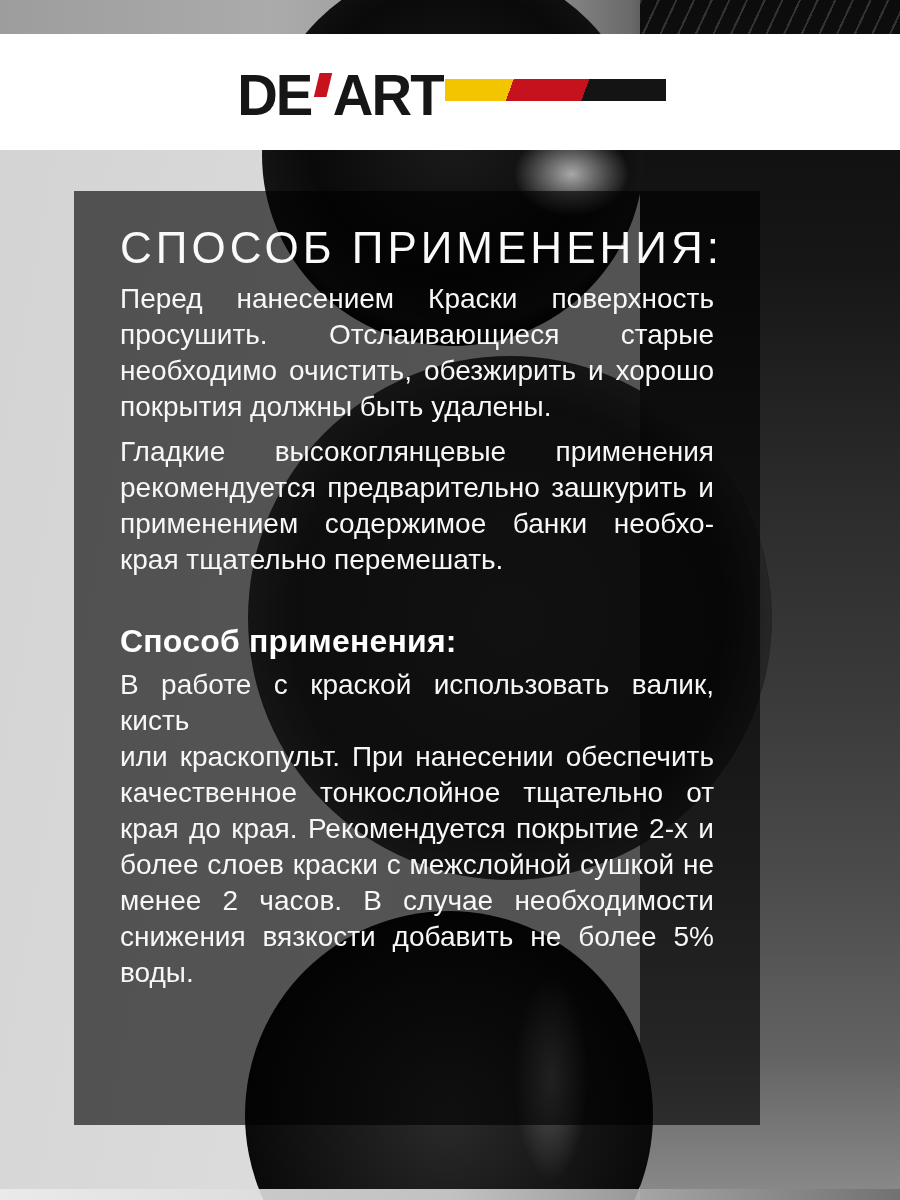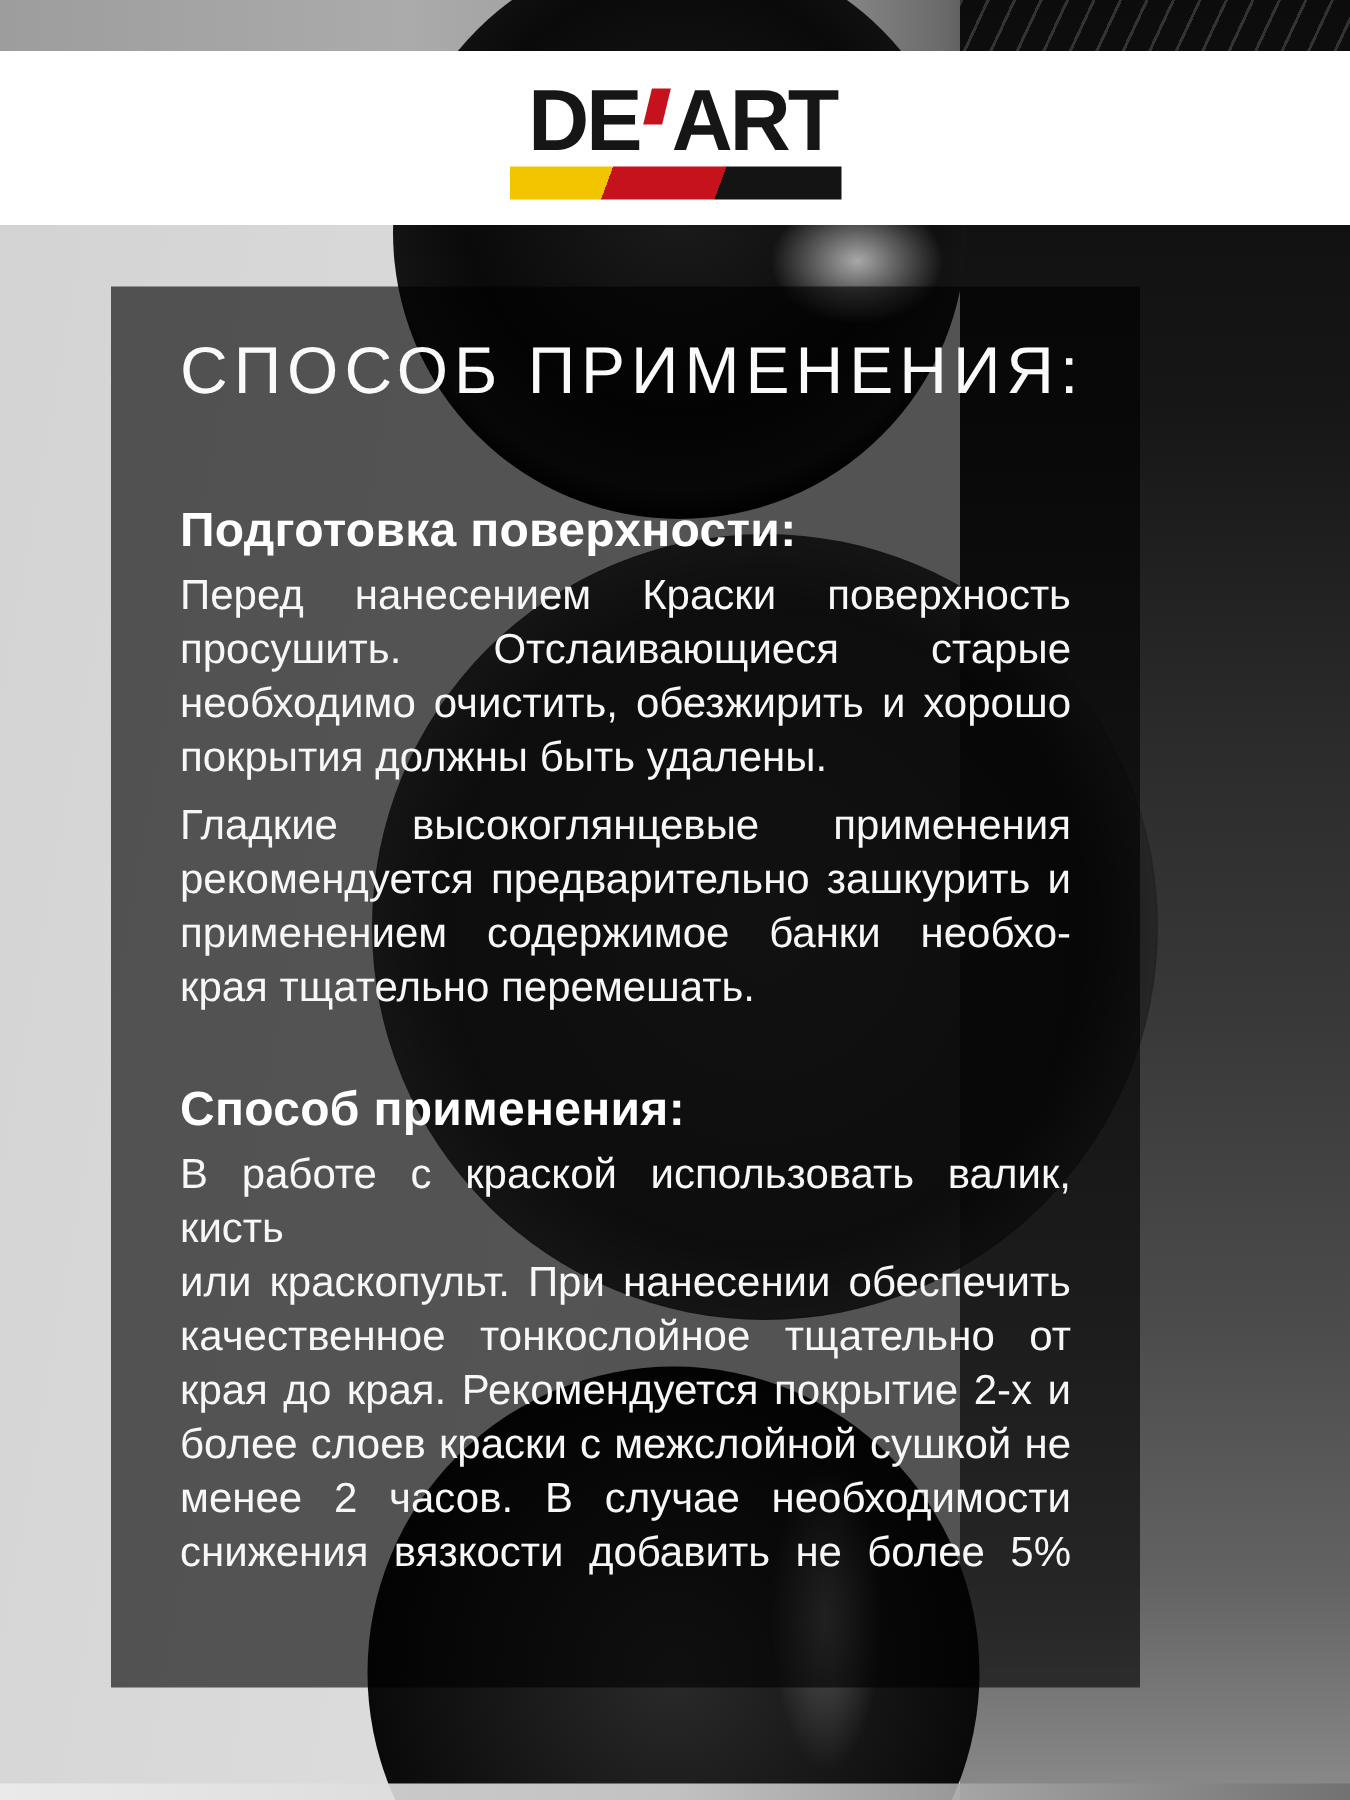"DE" .logo { align-items: flex-end -> flex-start; flex-direction: column -> row }
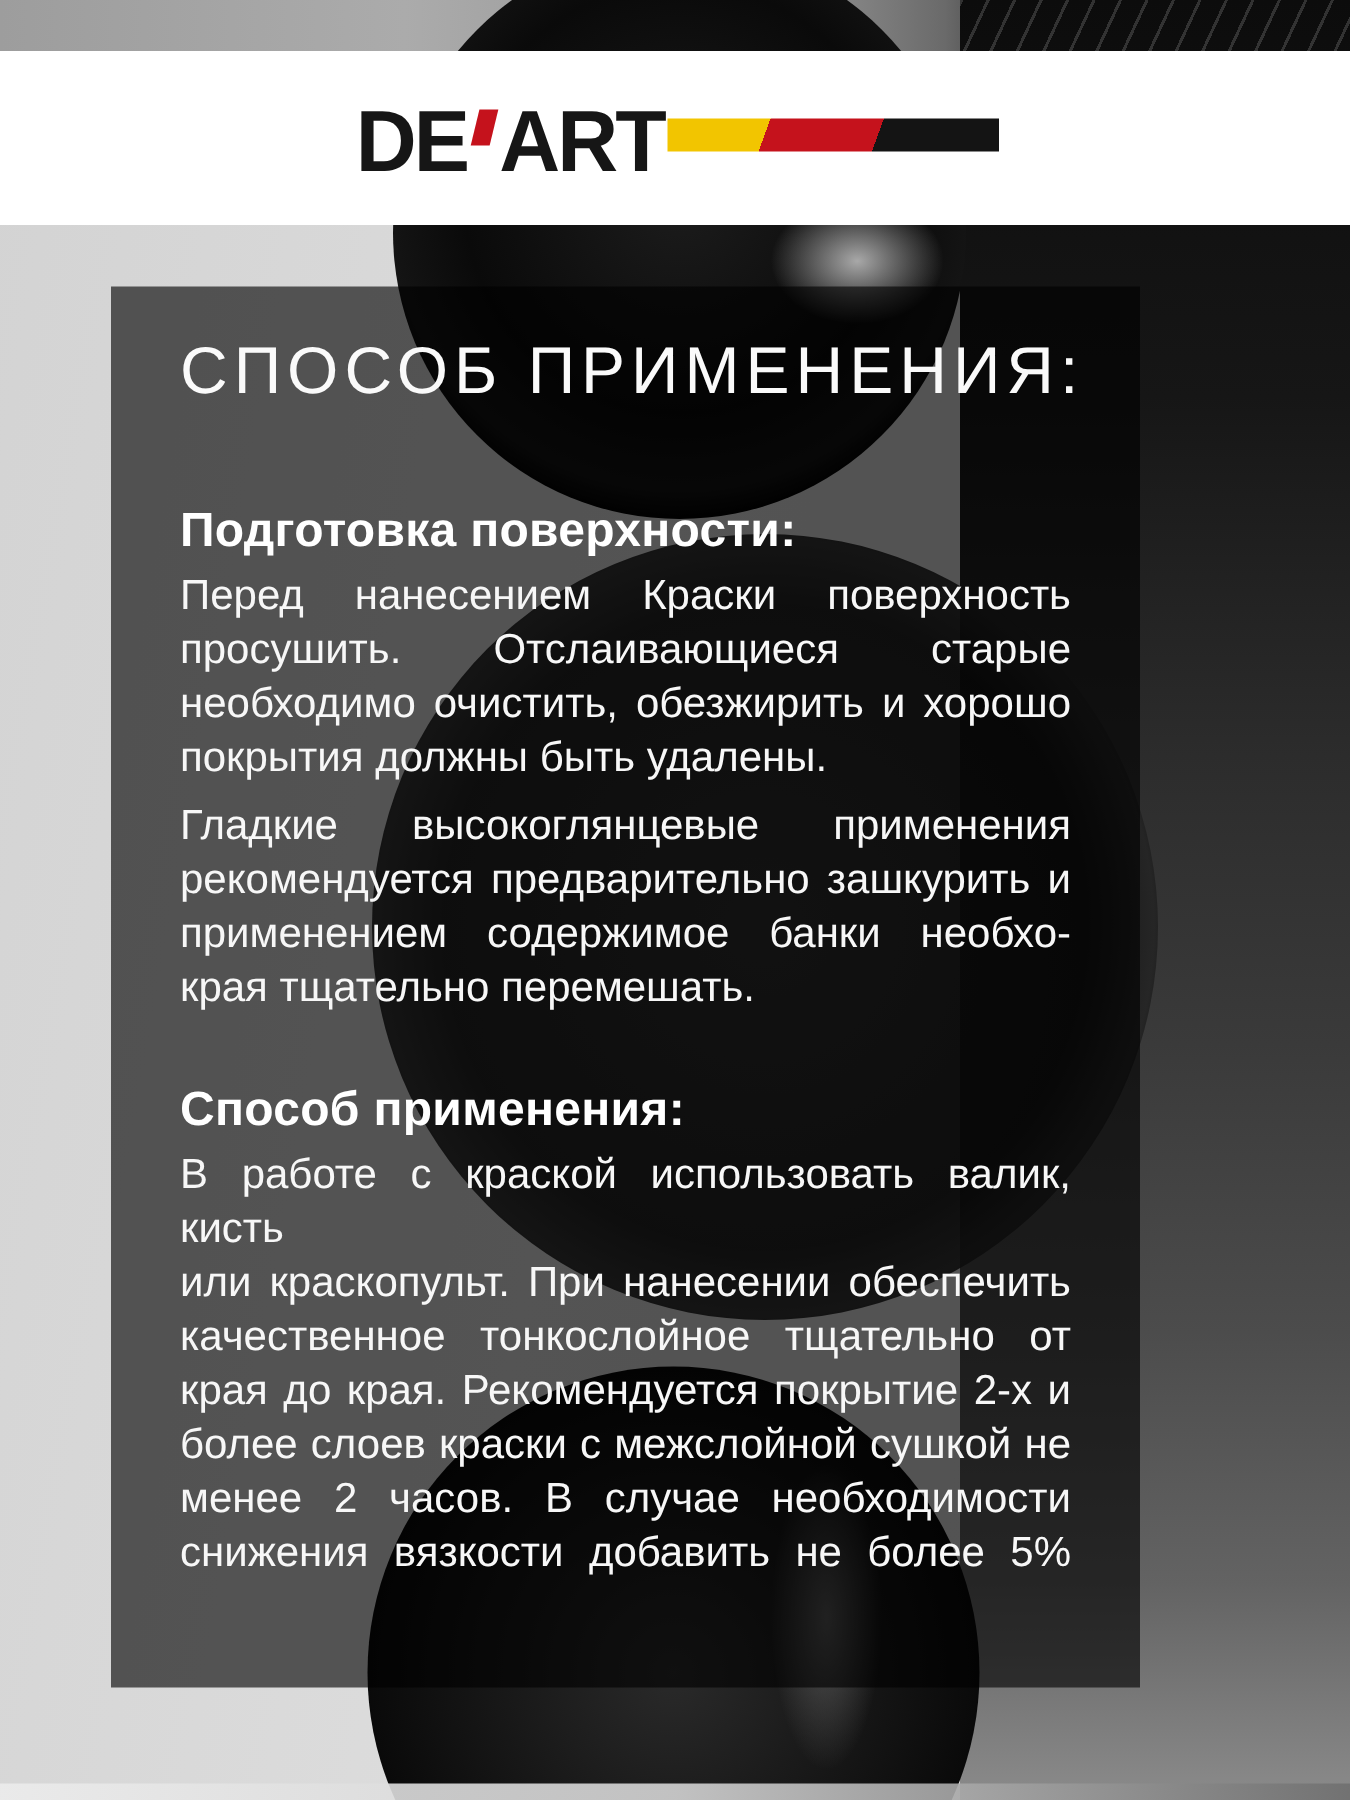"Подготовка поверхности:" div.section-heading { html: <div>Подготовка поверхности:</div> -> none }
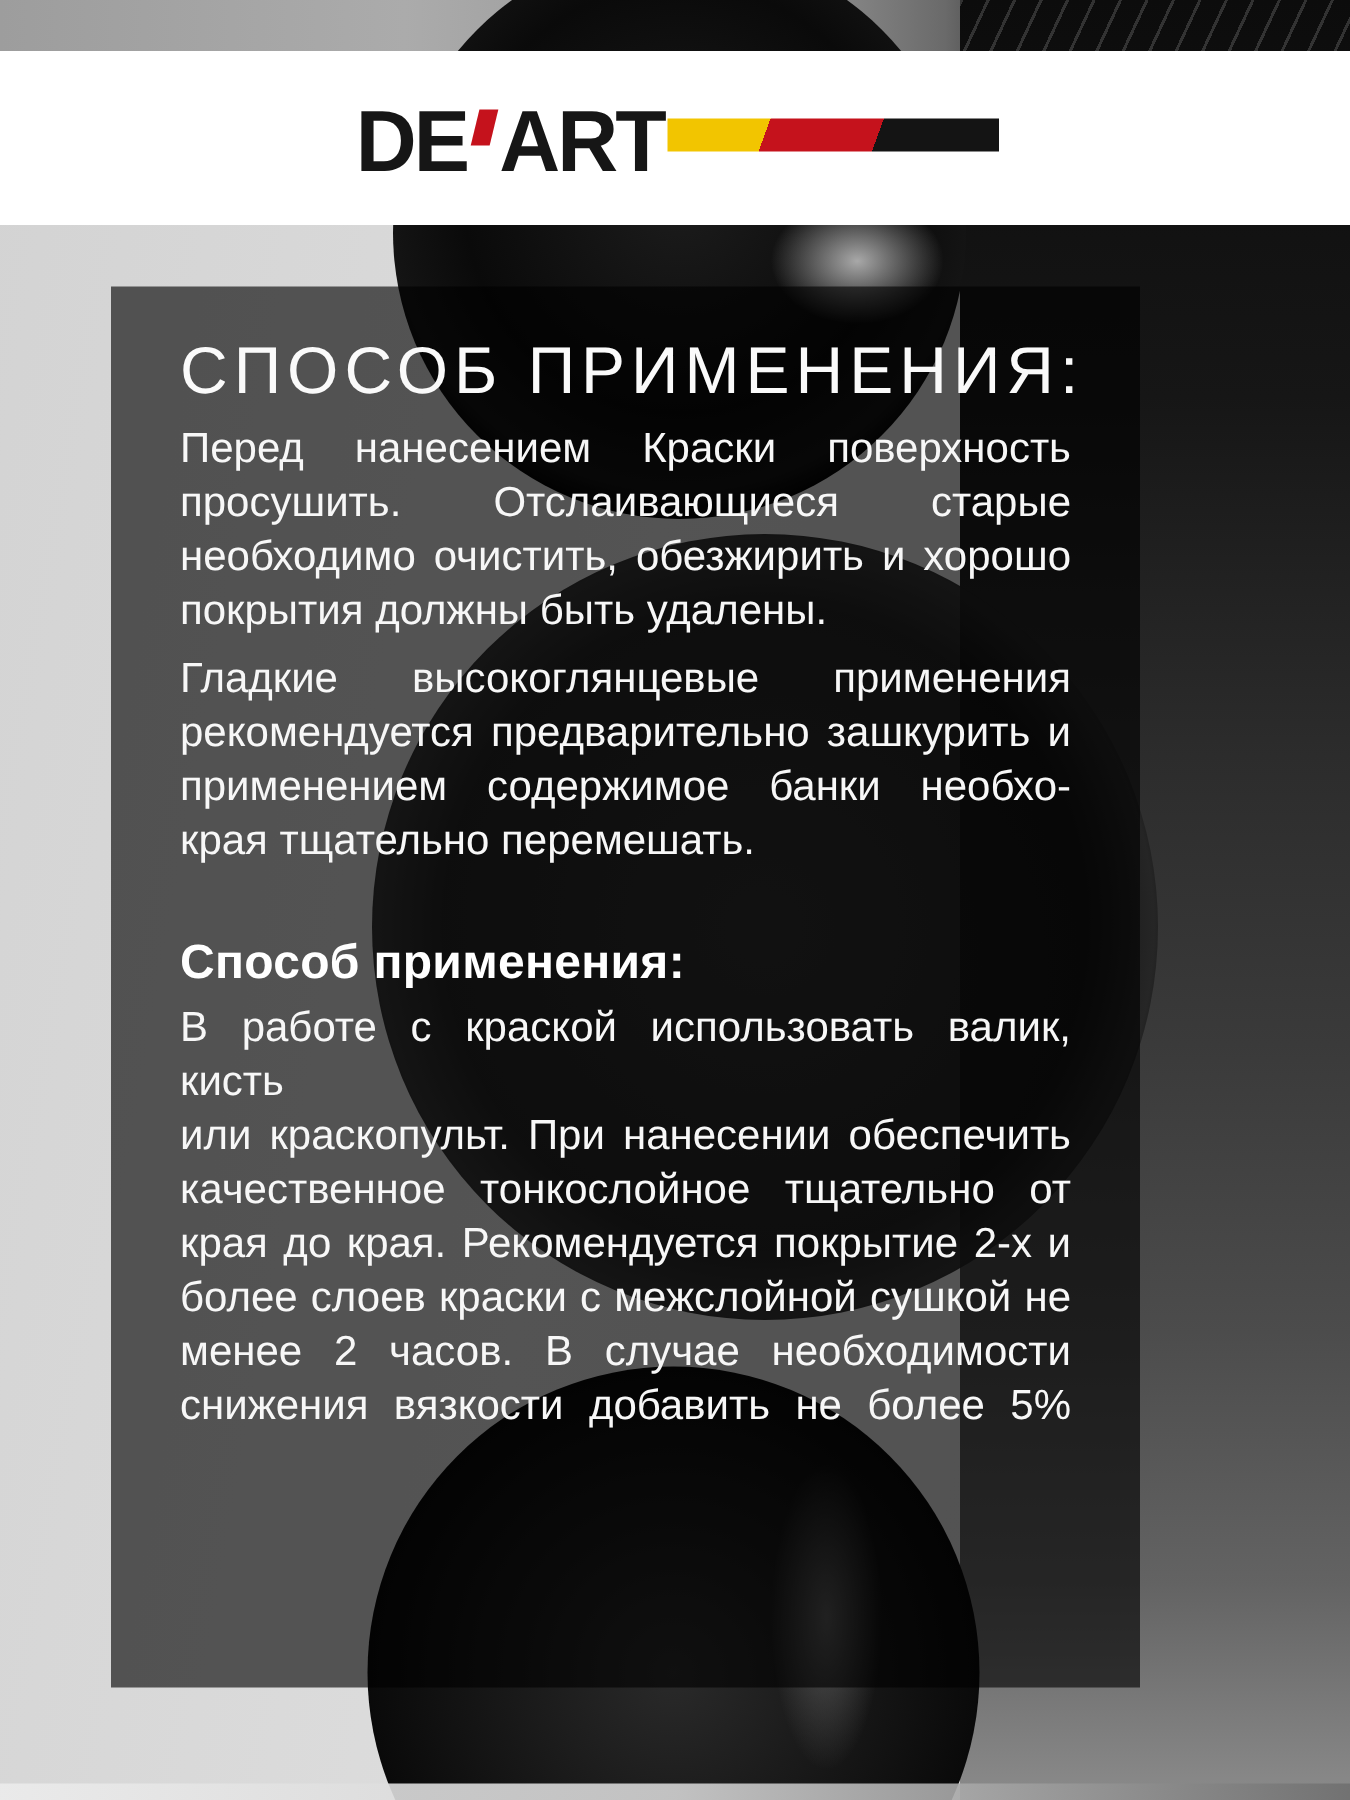"воды." div.pline { html: none -> <div>воды.</div> }
